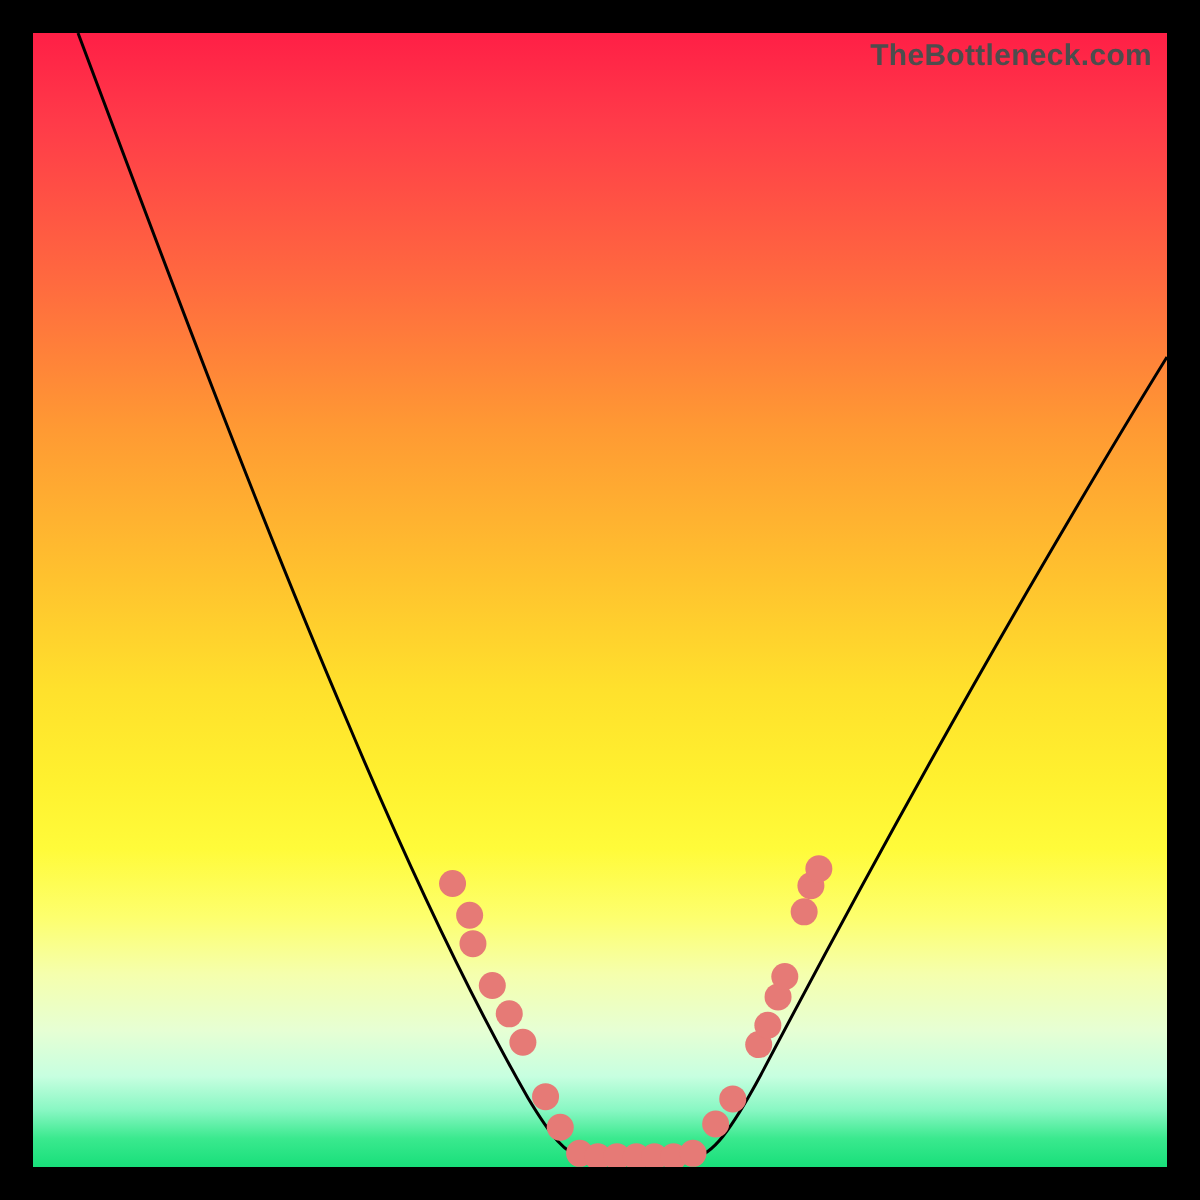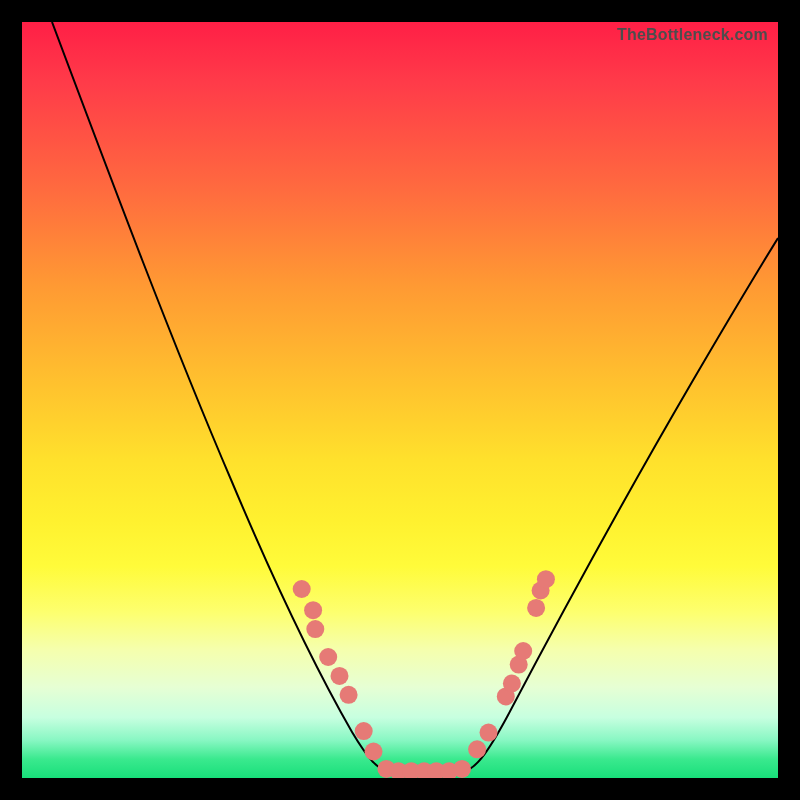"TheBottleneck.com" .watermark { font-size: 16px -> 20px }
